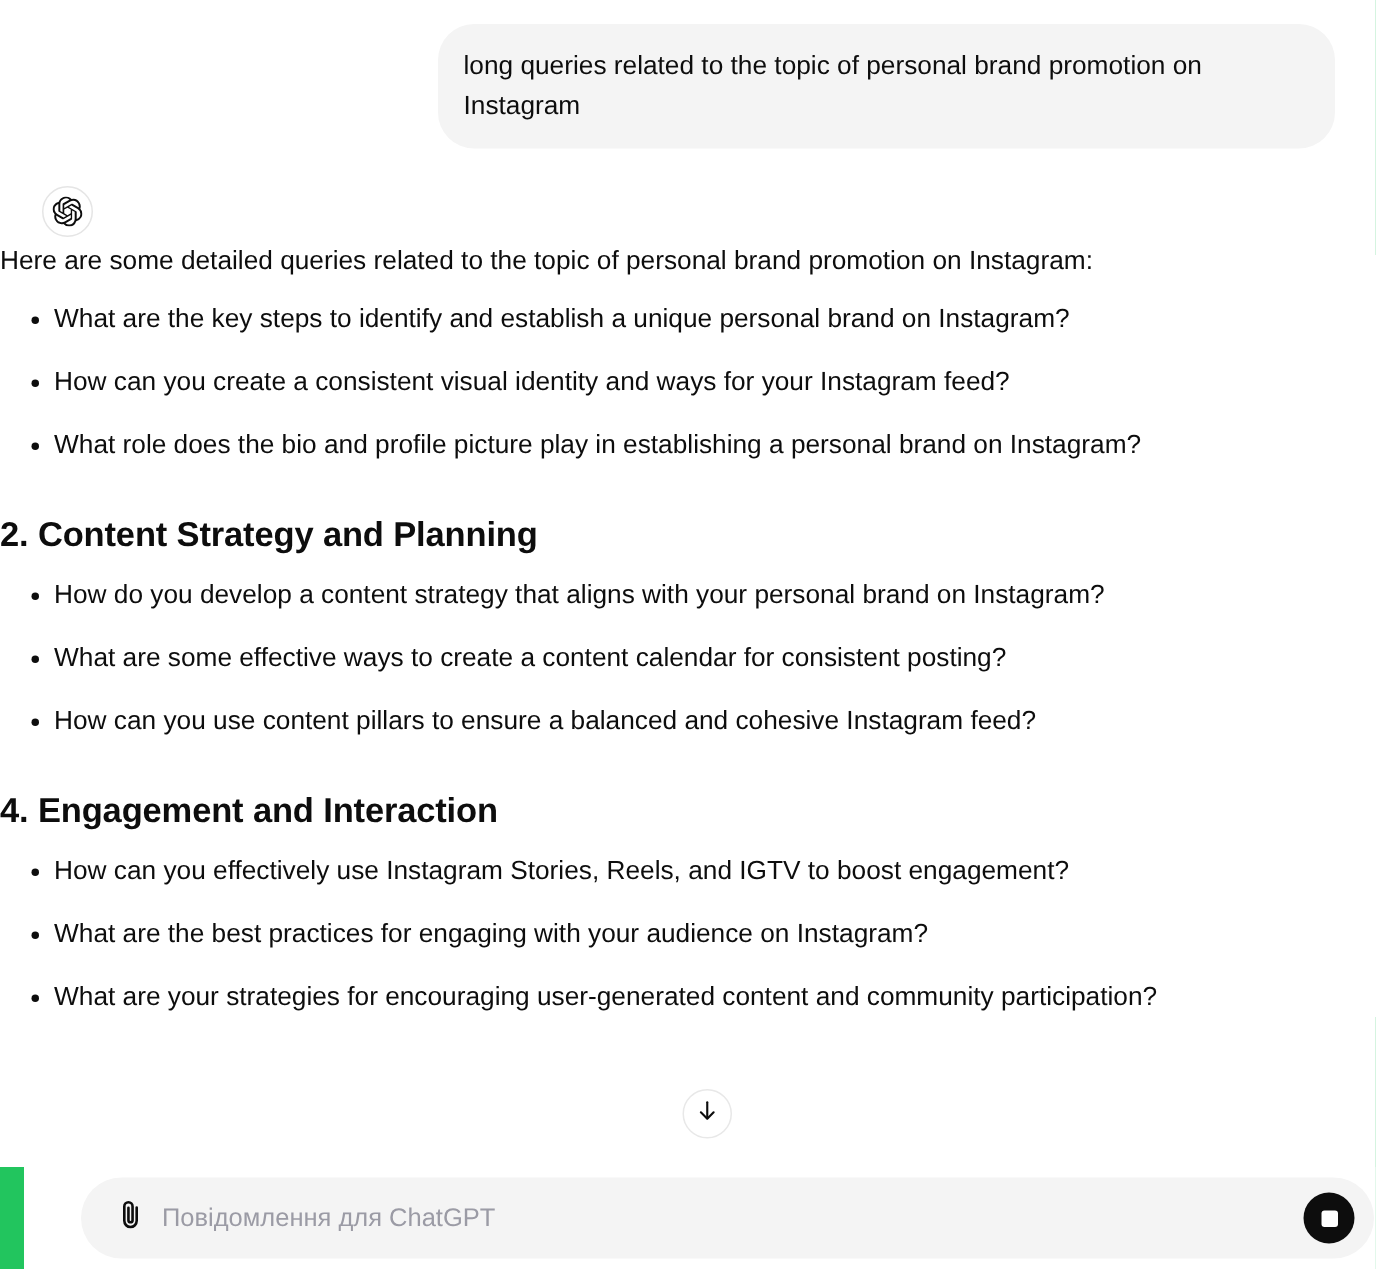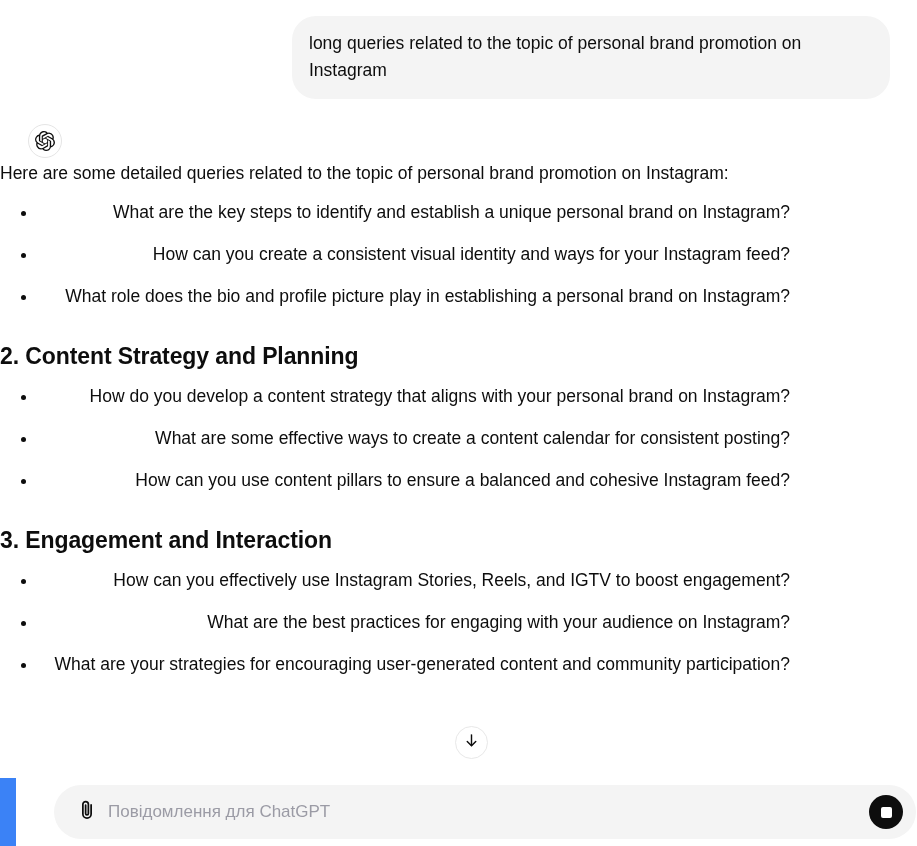"long queries related to the" .app { background: #3b82f6 -> #22c55e }
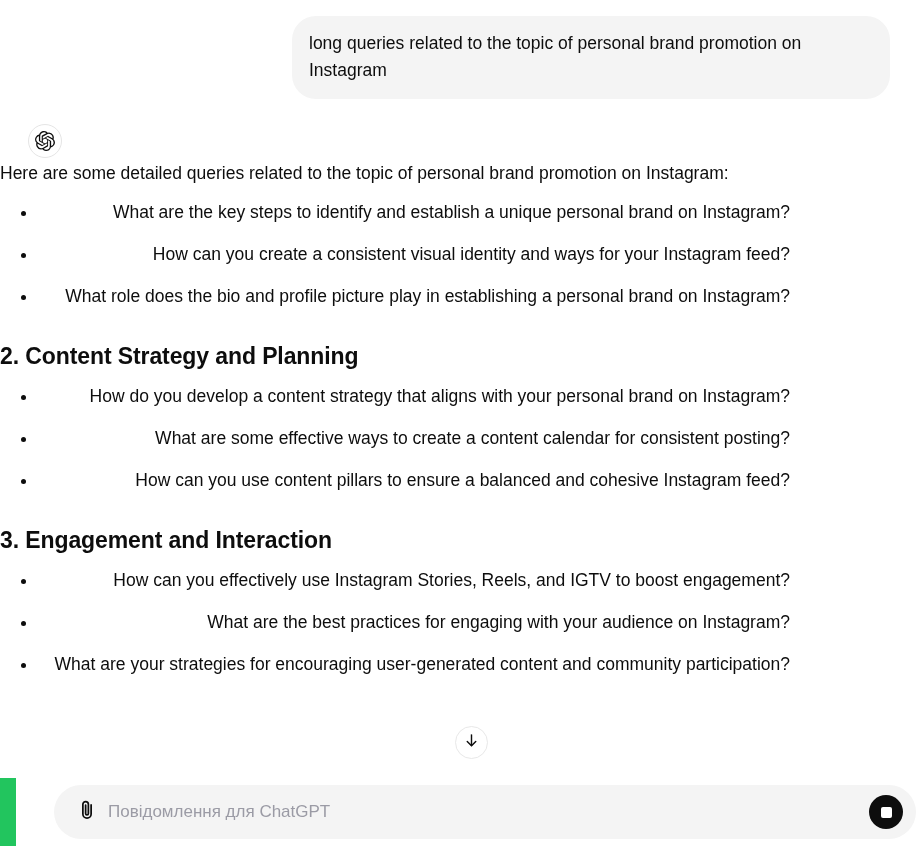"What are the key steps" ul.bullets { text-align: right -> none }
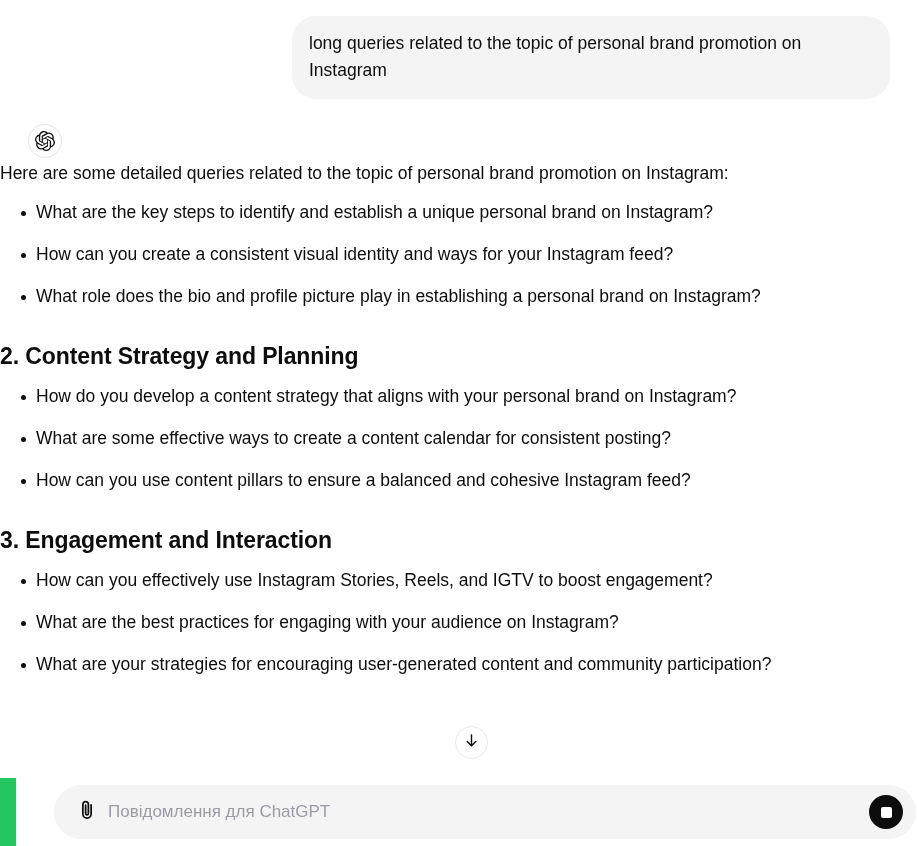"3. Engagement and Interaction" h3.section-heading { text: 3 -> 4 }
